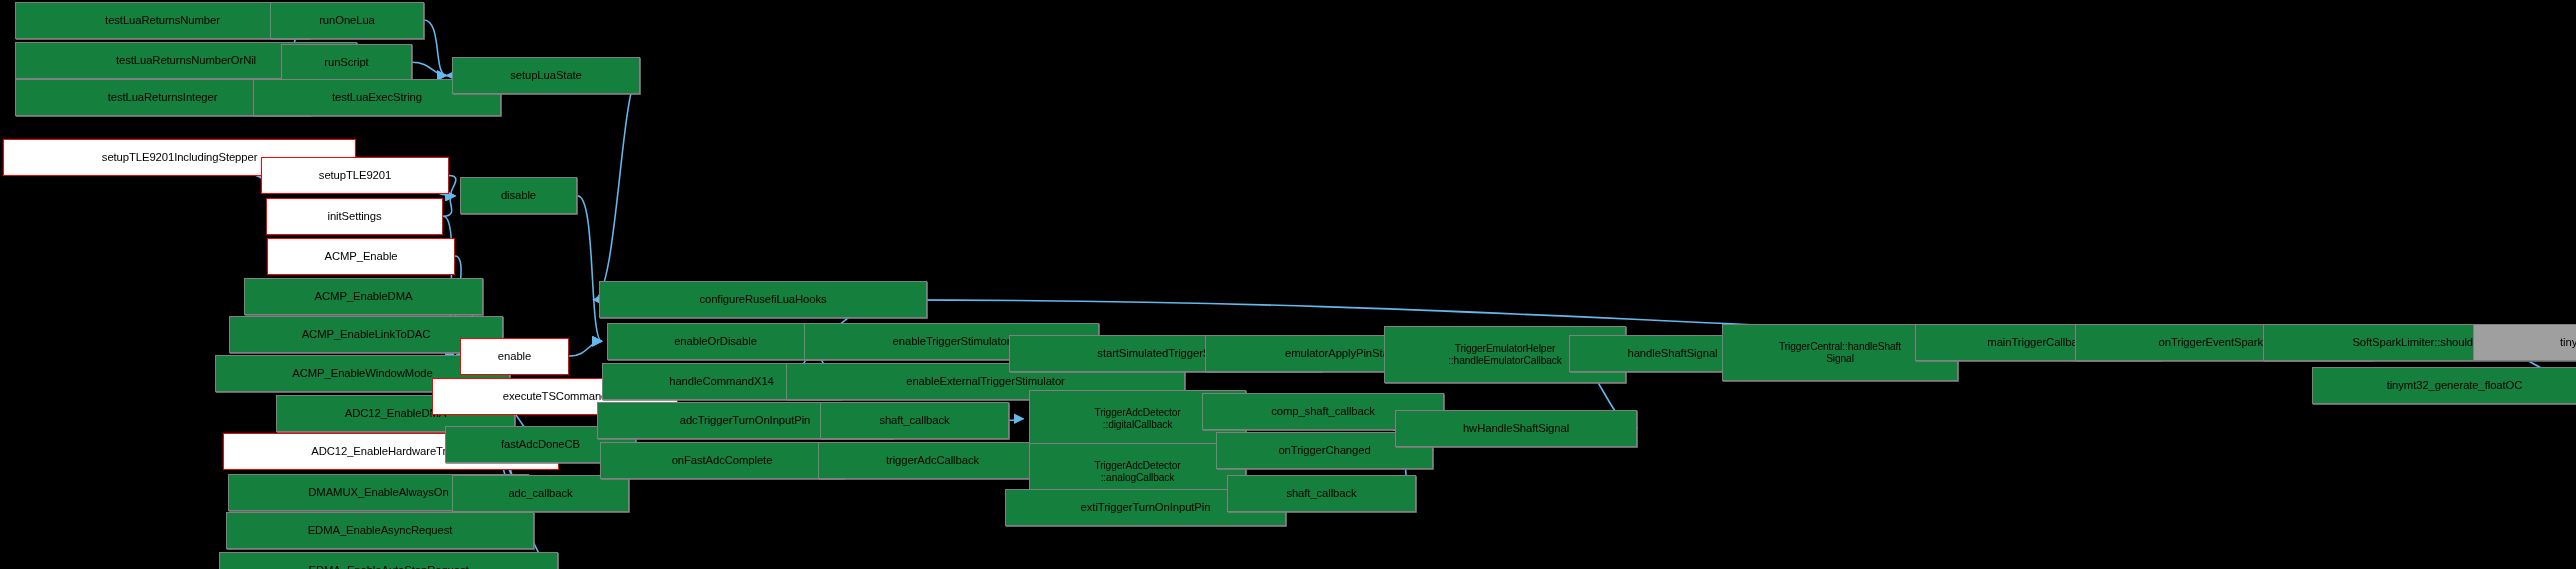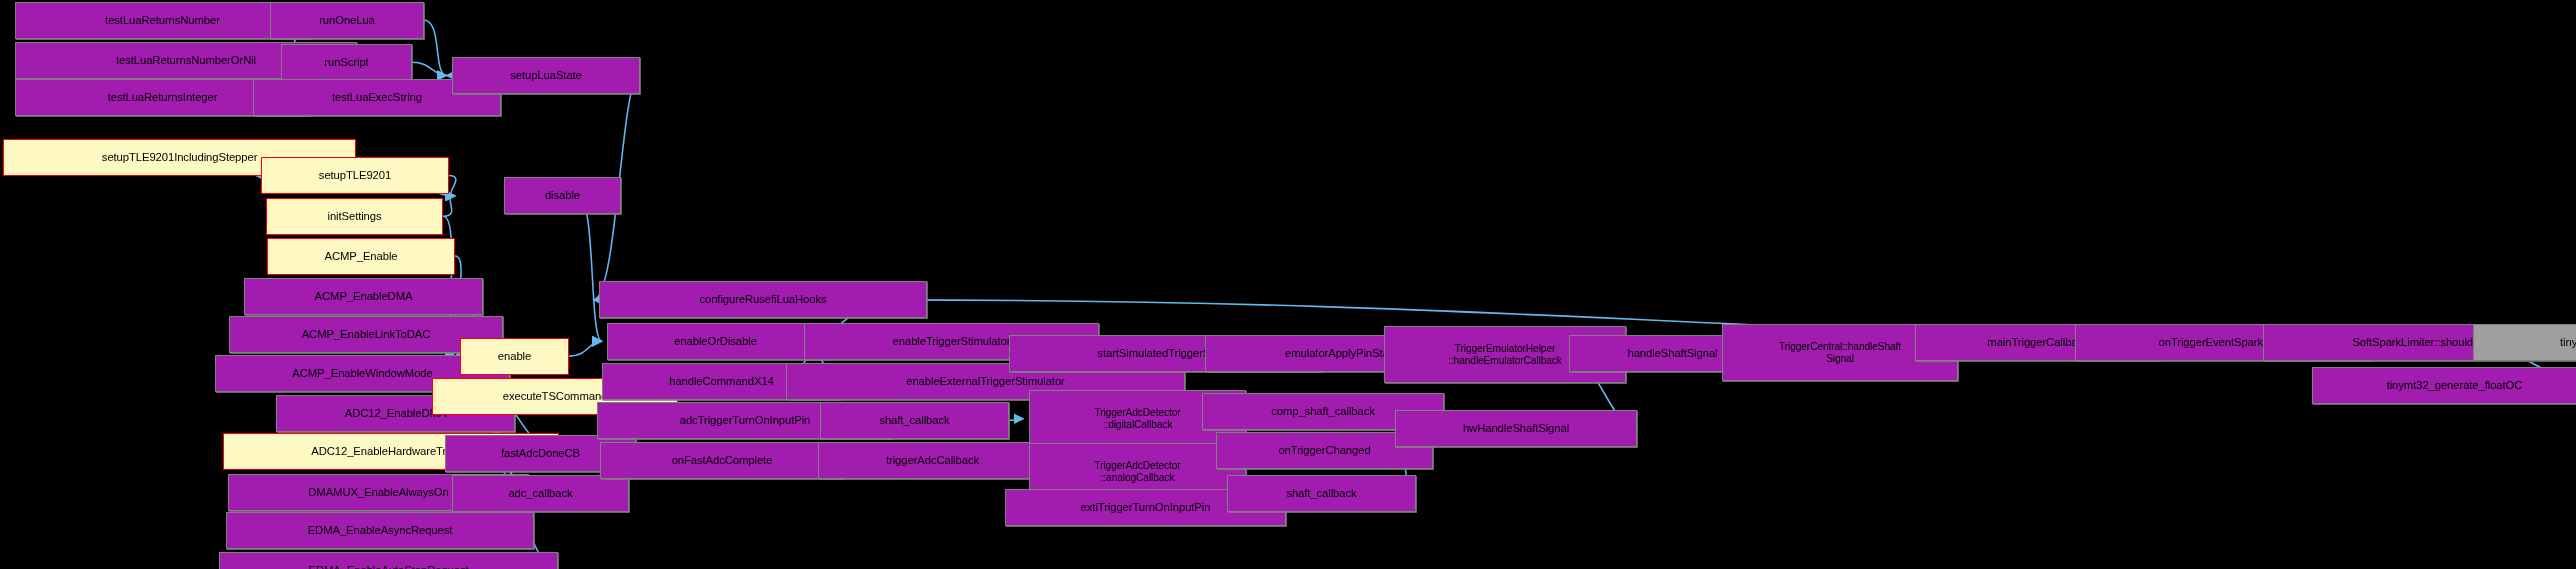"testLuaReturnsNumber" .node.plain { background: #a21caf -> #15803d }
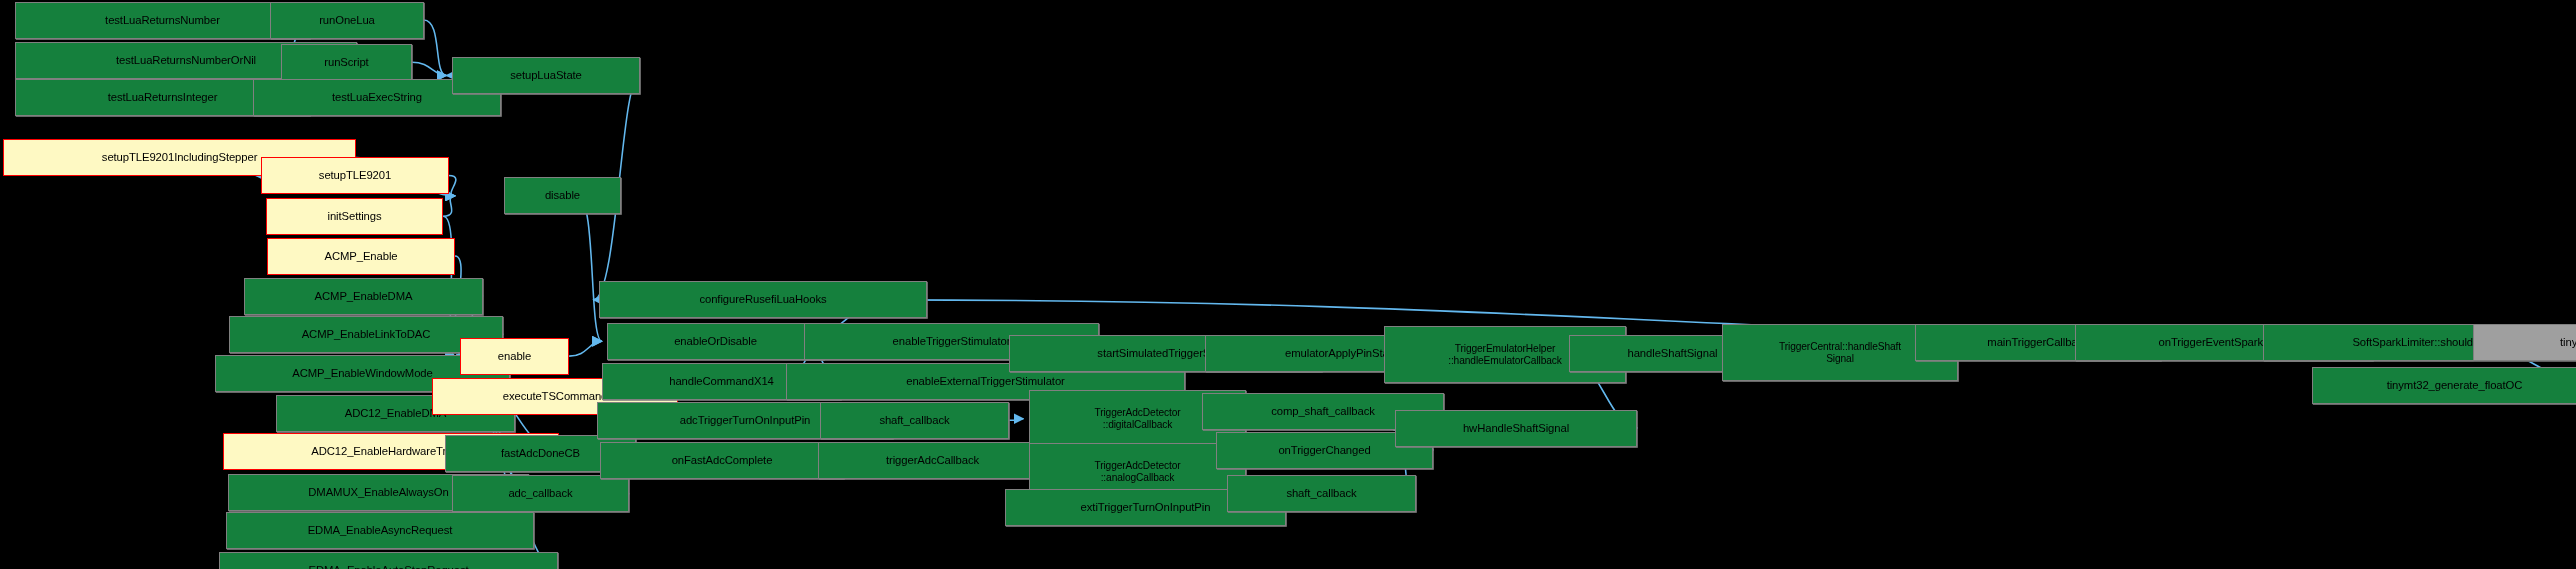"setupTLE9201IncludingStepper" .node.highlight { background: #fef9c3 -> #ffffff }
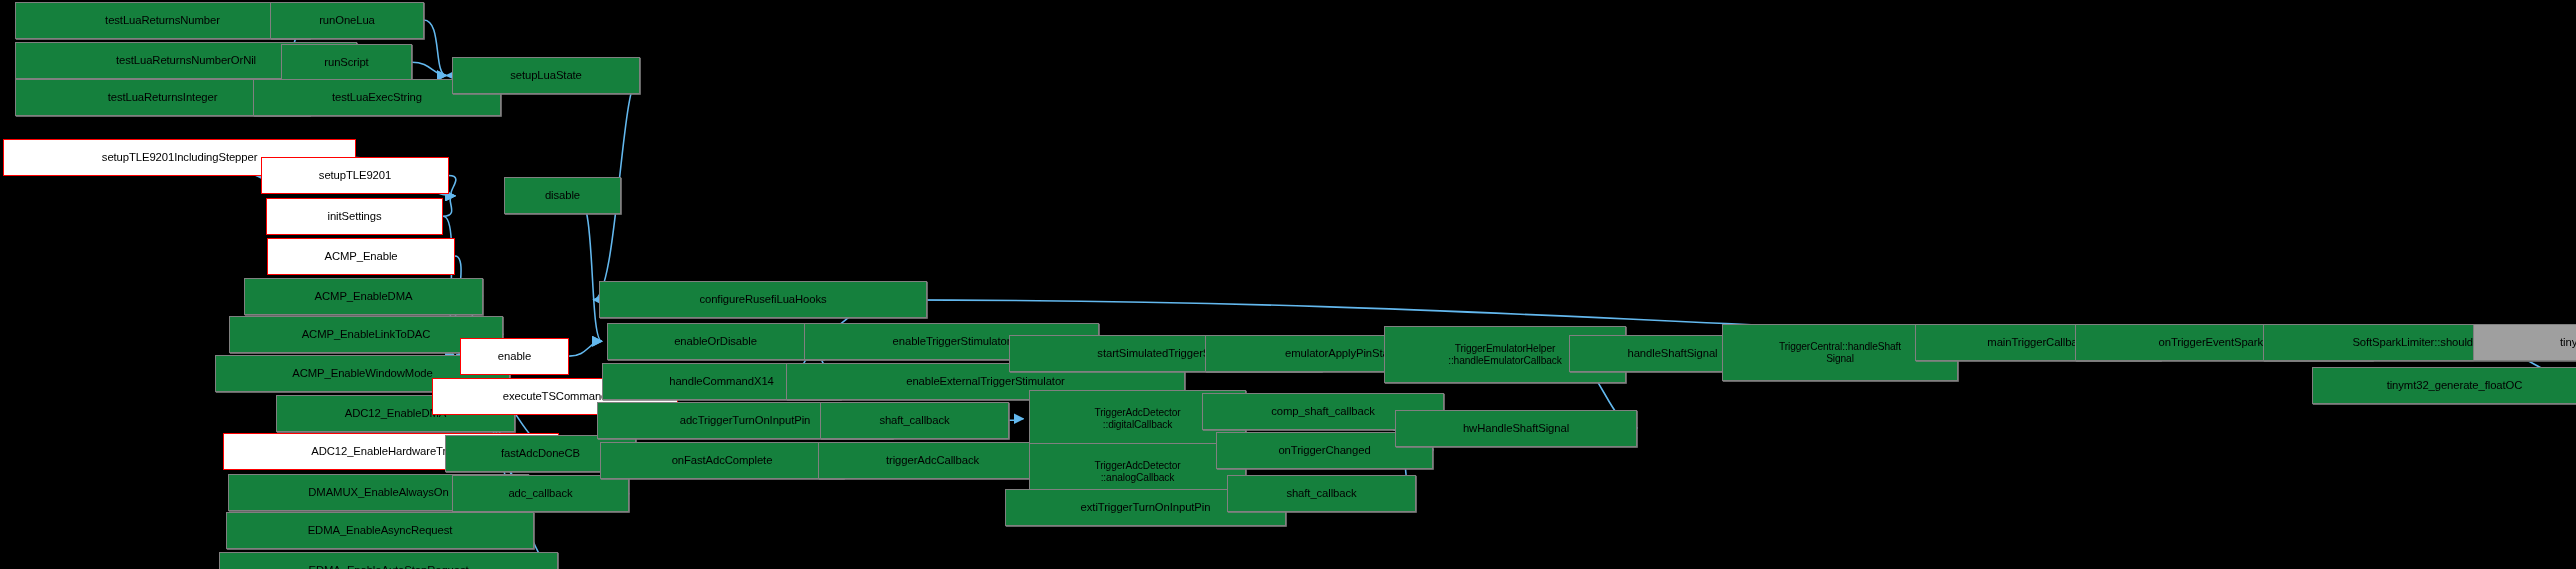"disable" div.node { margin-left: 44px -> none }
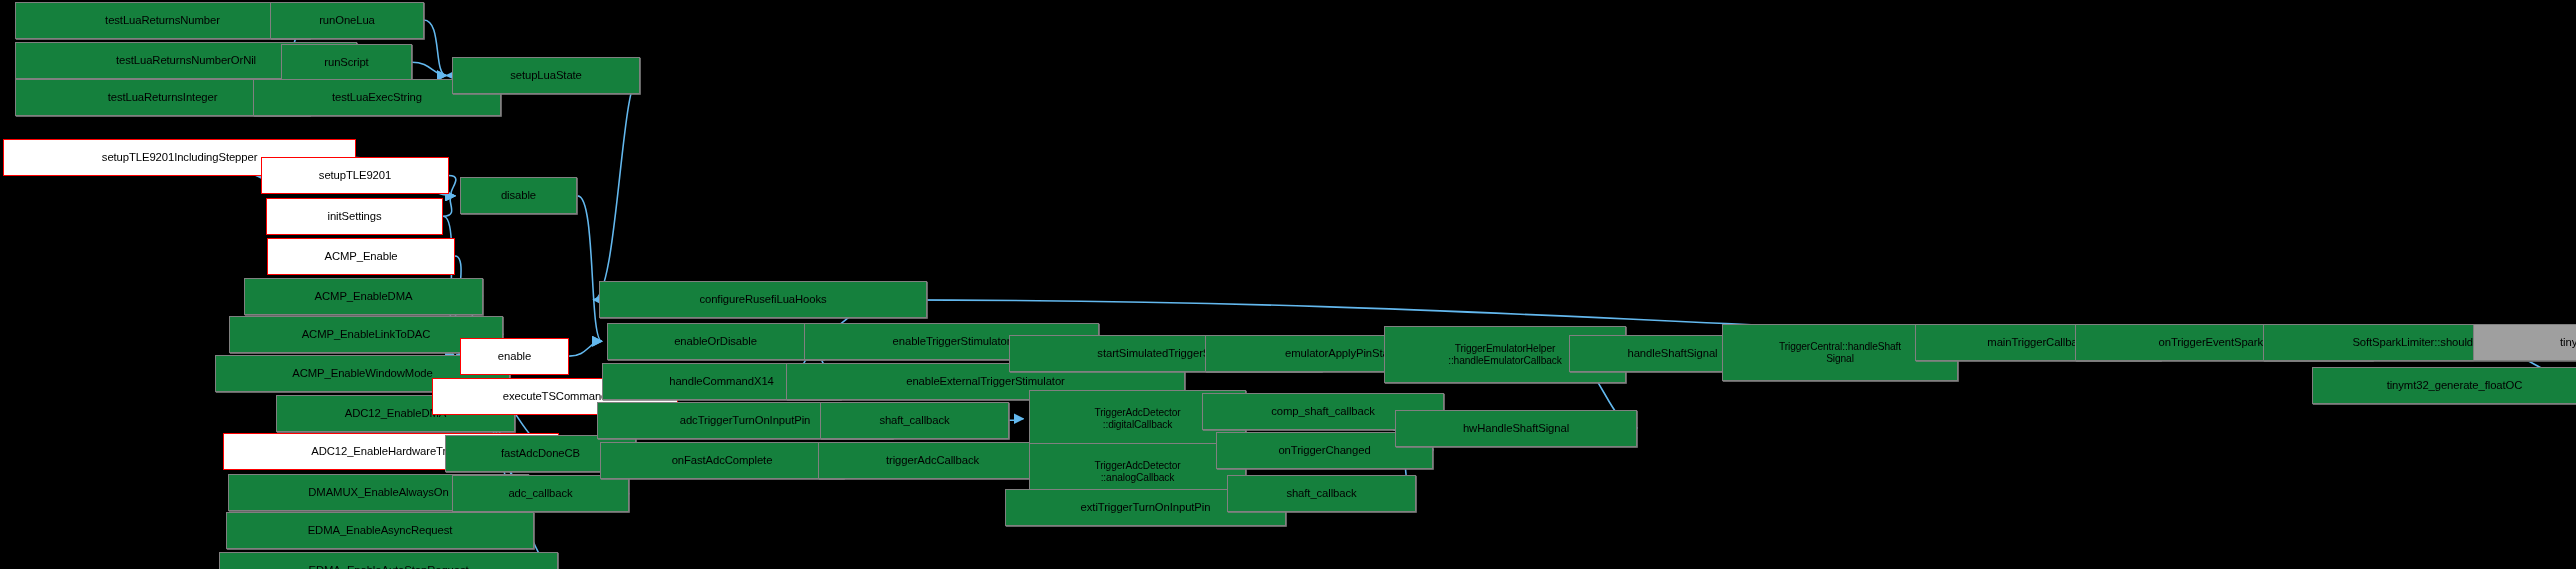"fastAdcDoneCB" div.node { top: 435px -> 426px }
